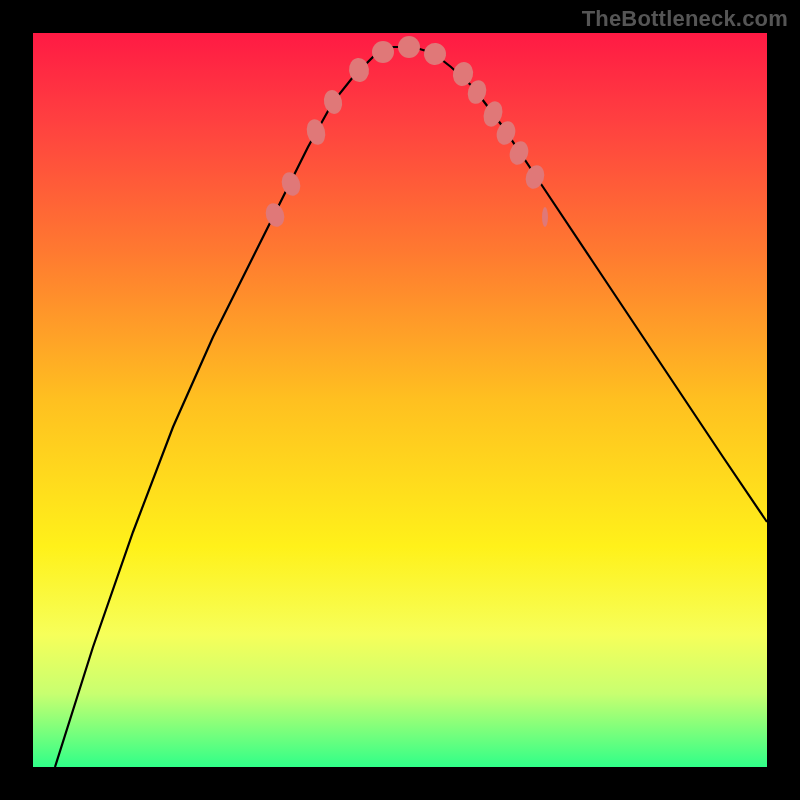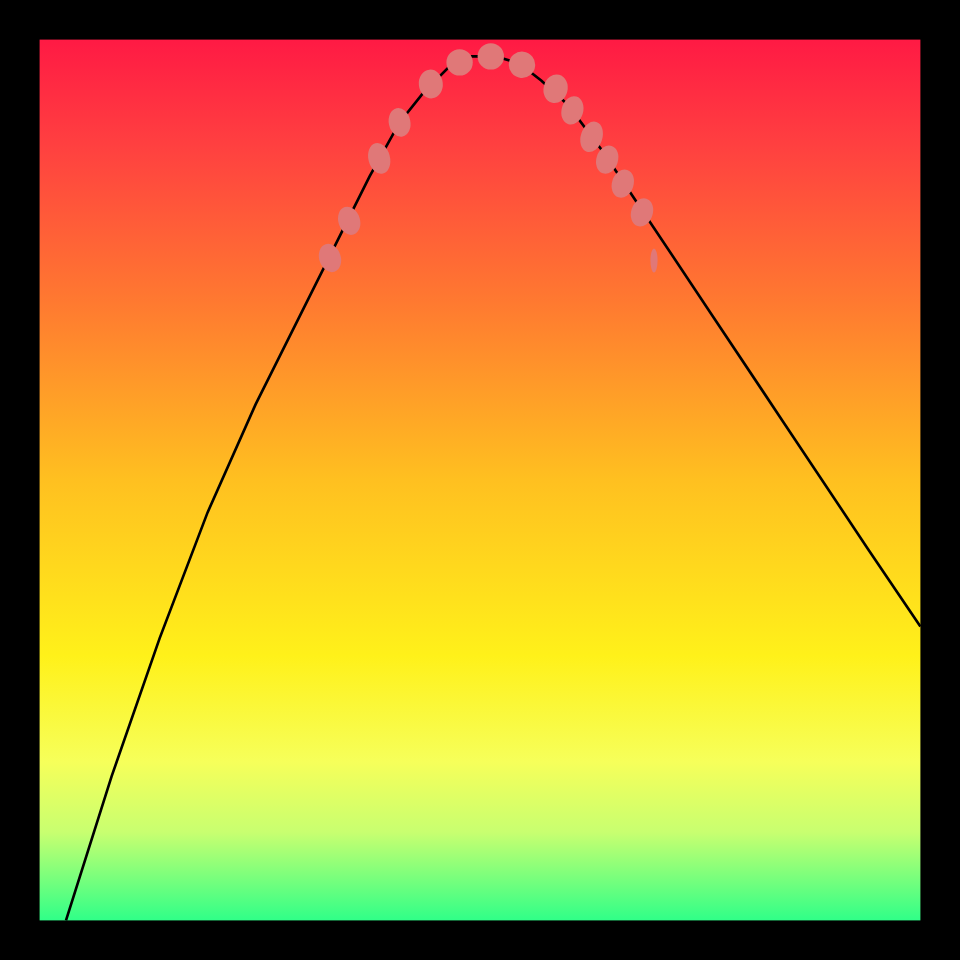"TheBottleneck.com" div.watermark { html: none -> <div>TheBottleneck.com</div> }
